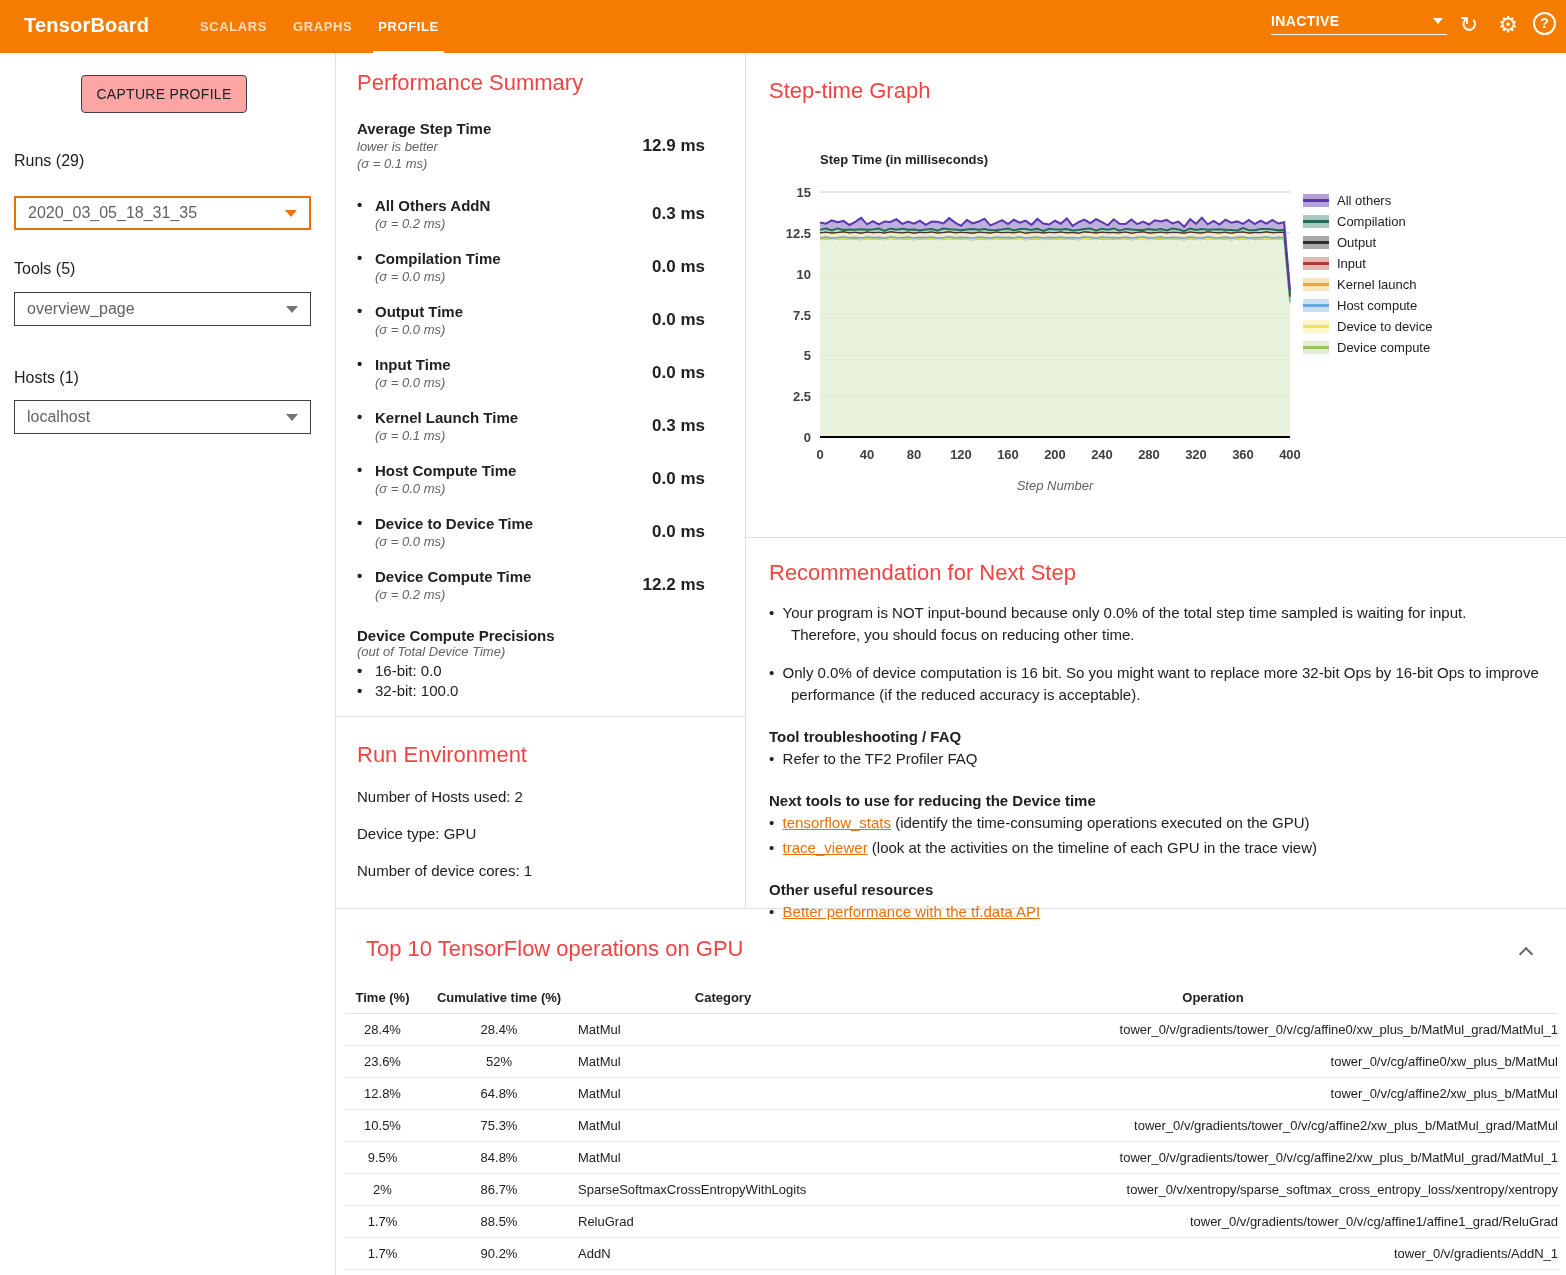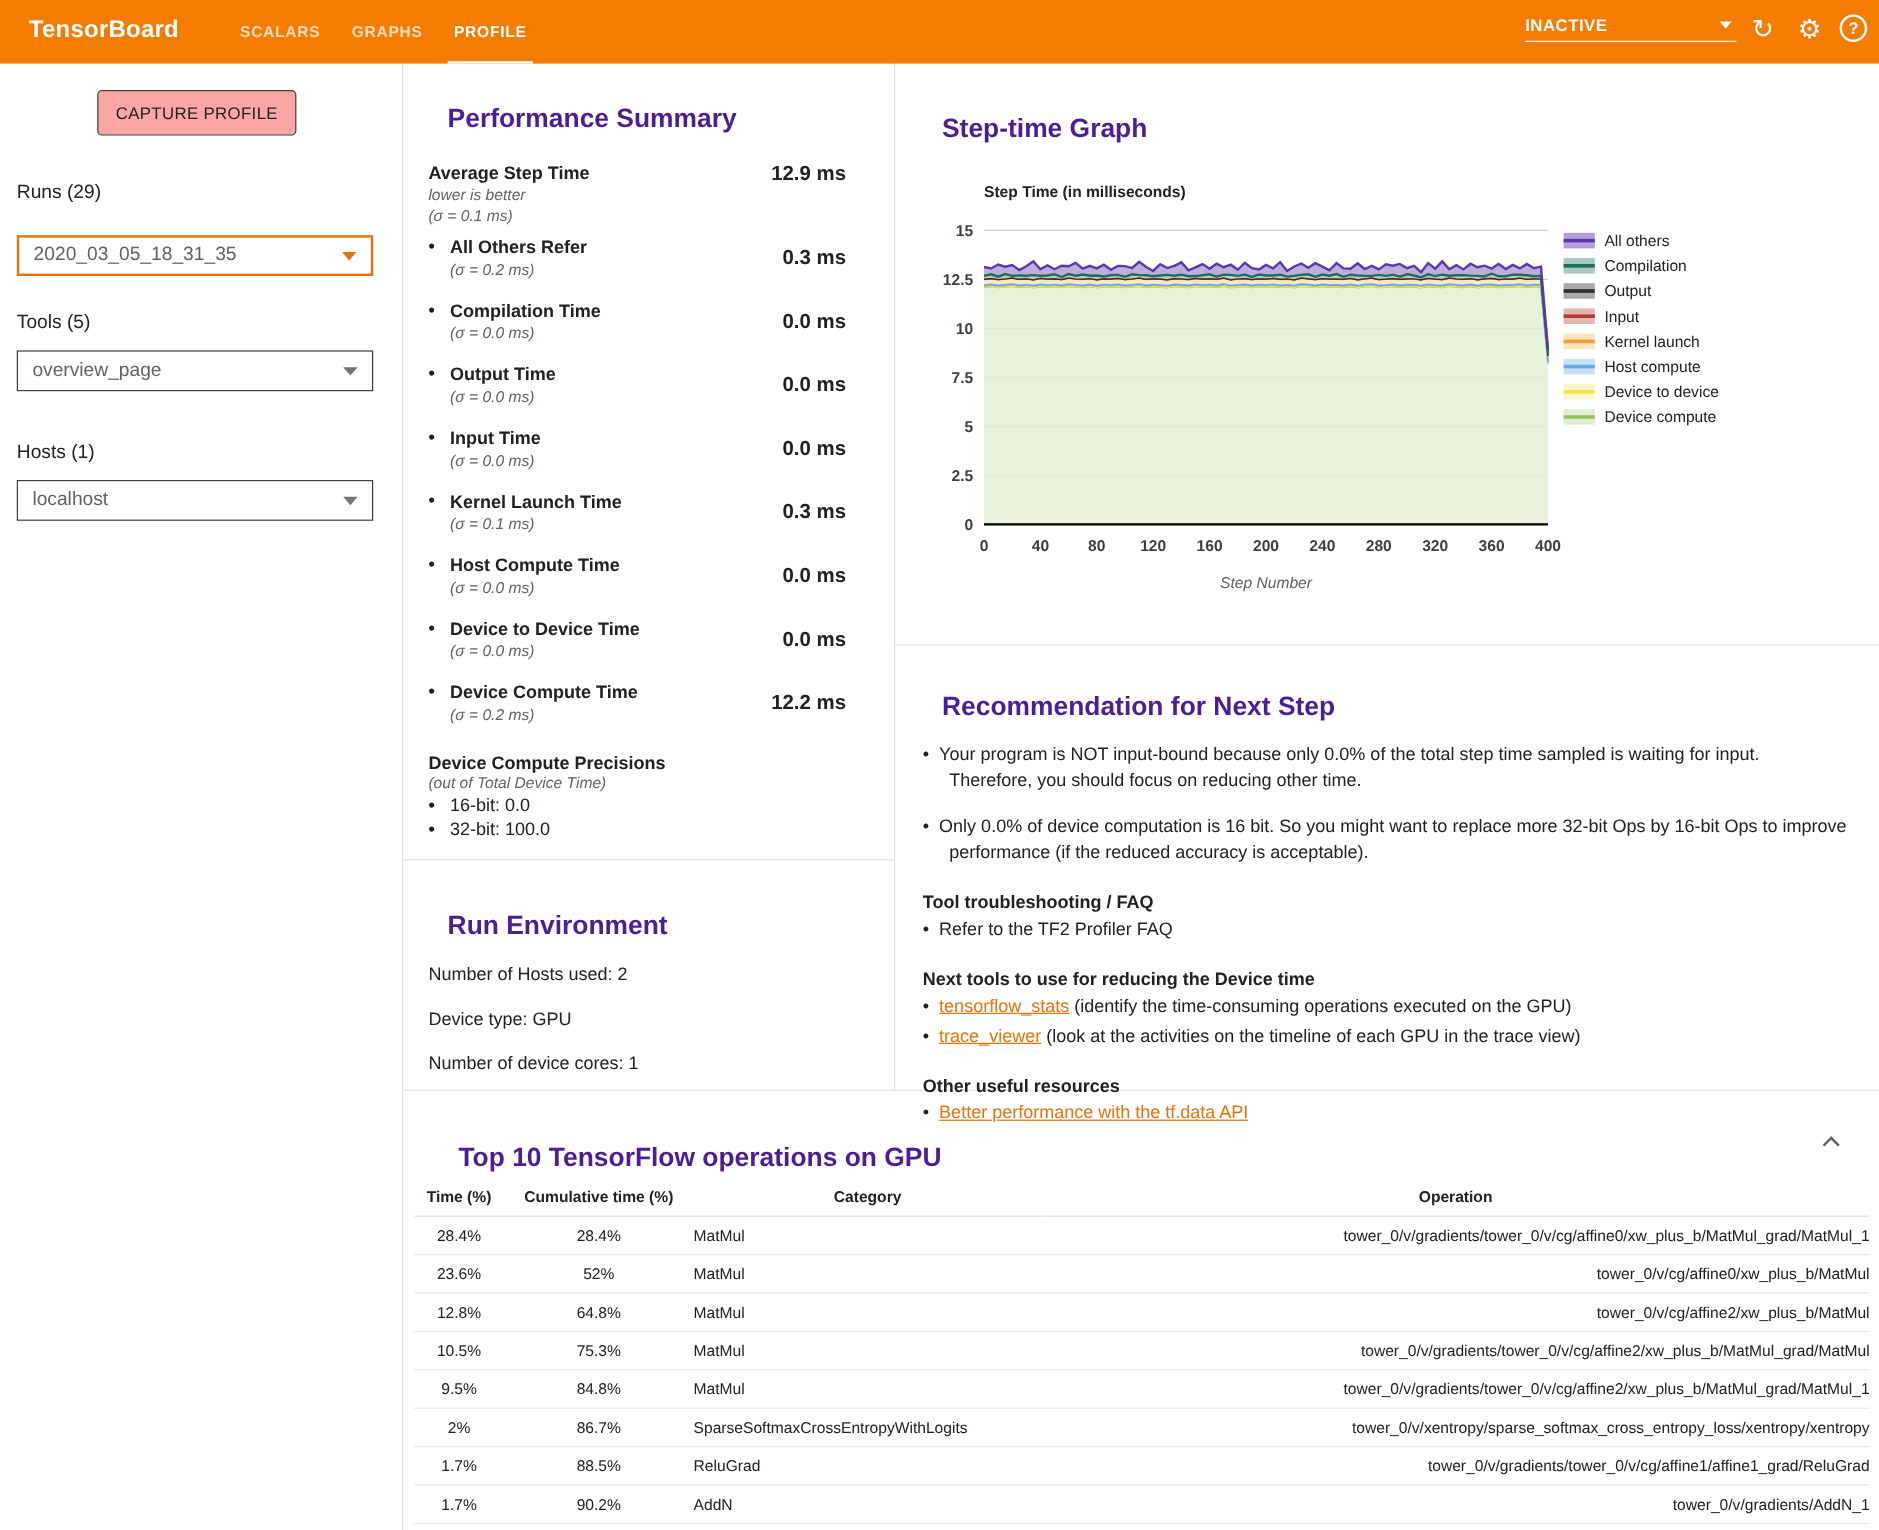"Performance Summary" .sec-title { color: #4c1d95 -> #ef4444; font-weight: 700 -> 400; margin: 16px -> 0 }
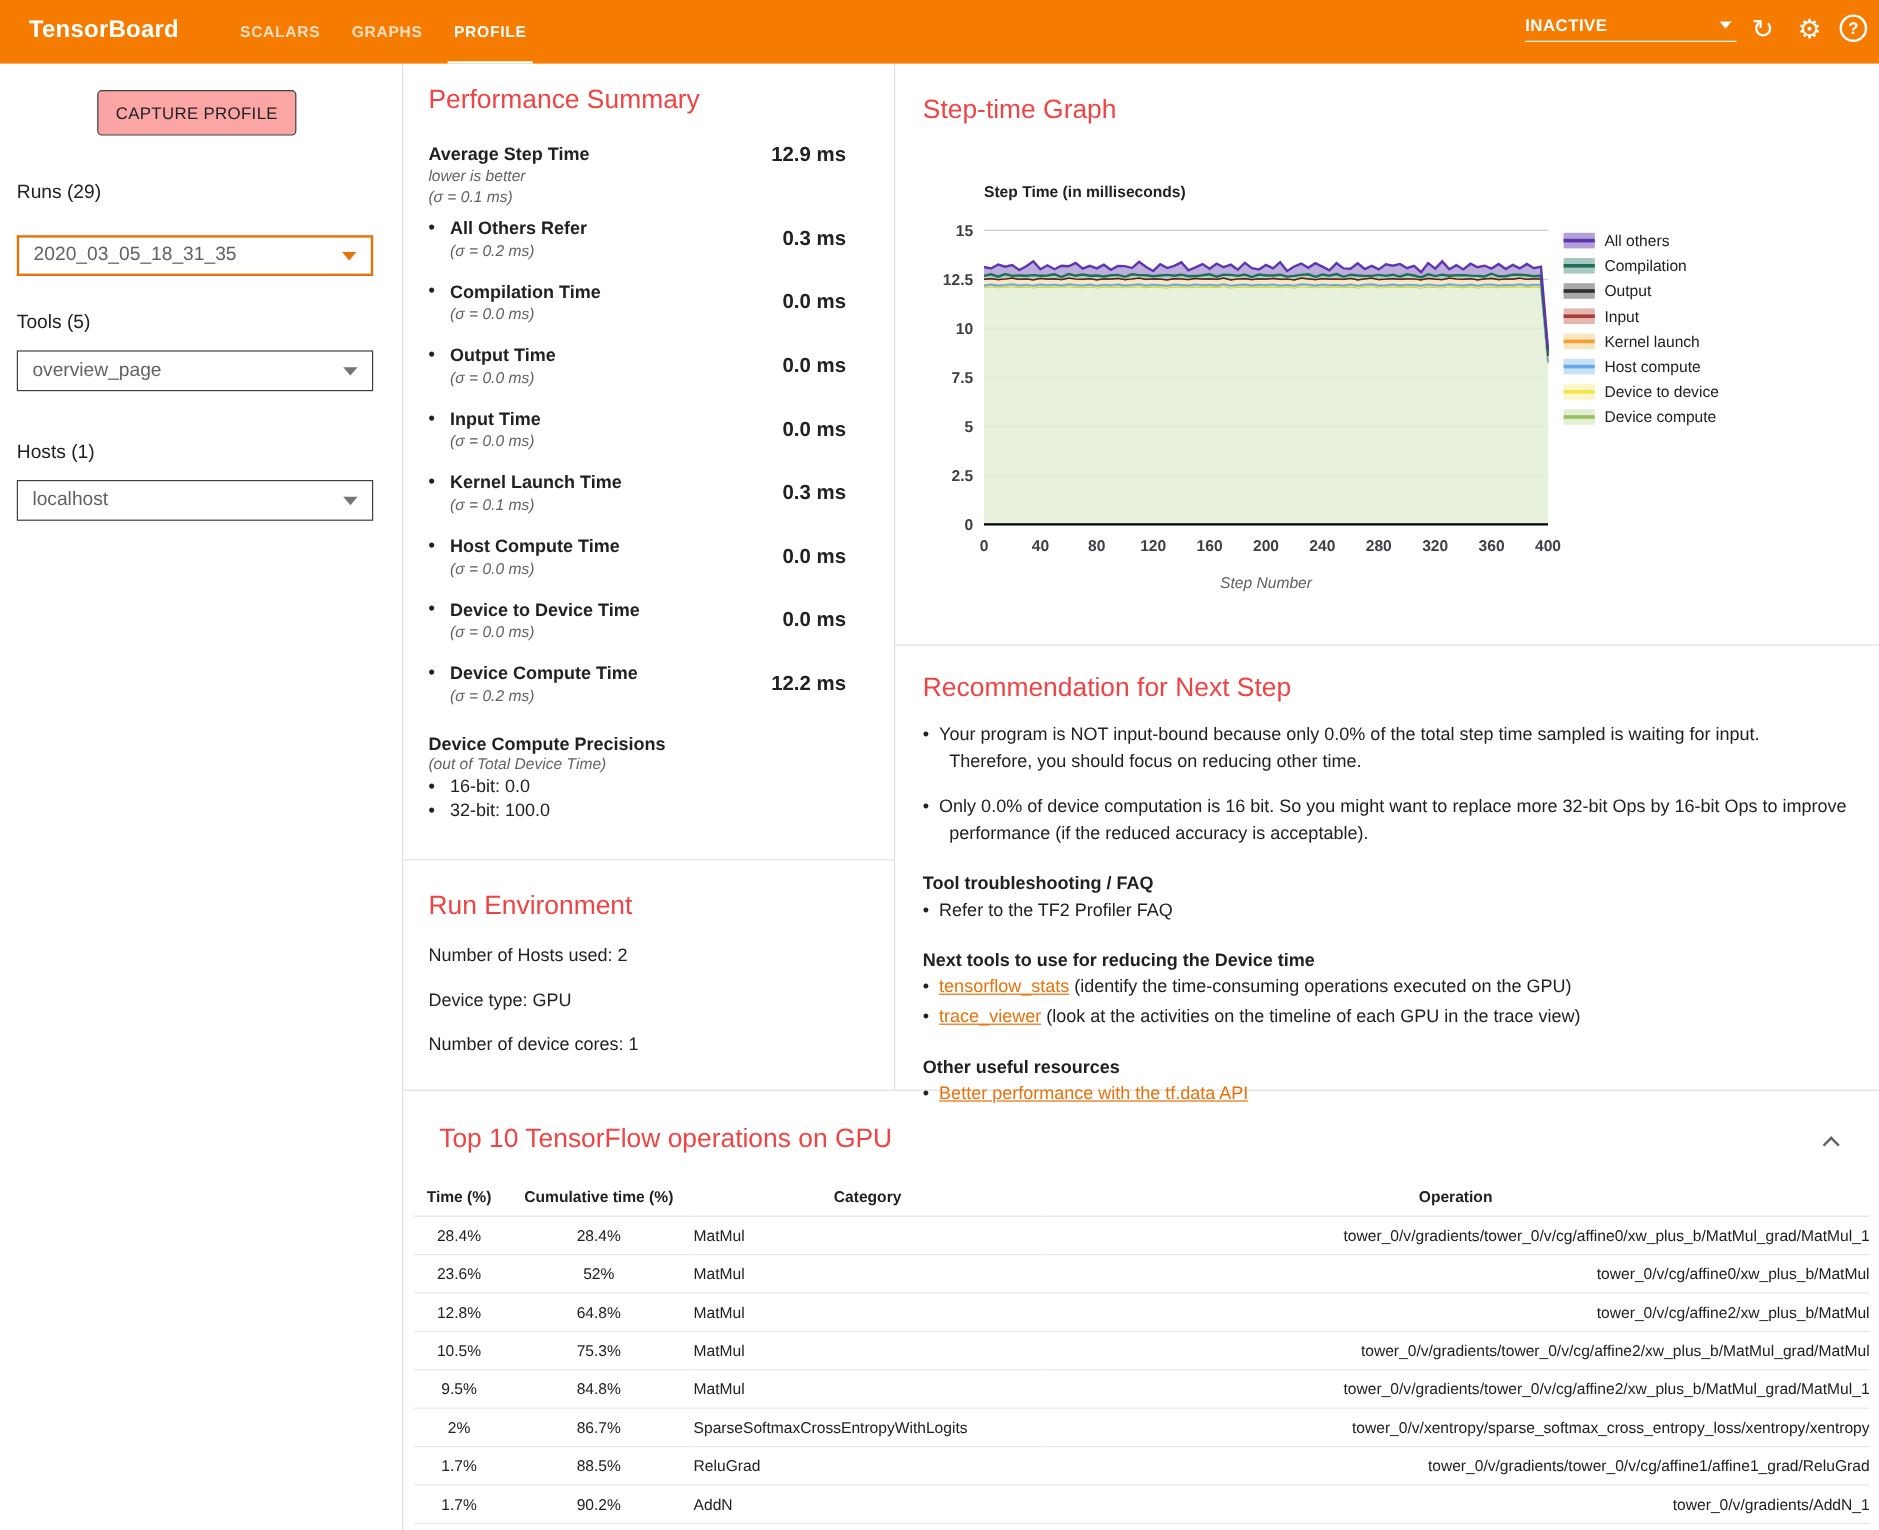"Average Step Time" .avg-row { align-items: none -> center; margin-bottom: 9px -> 24px }
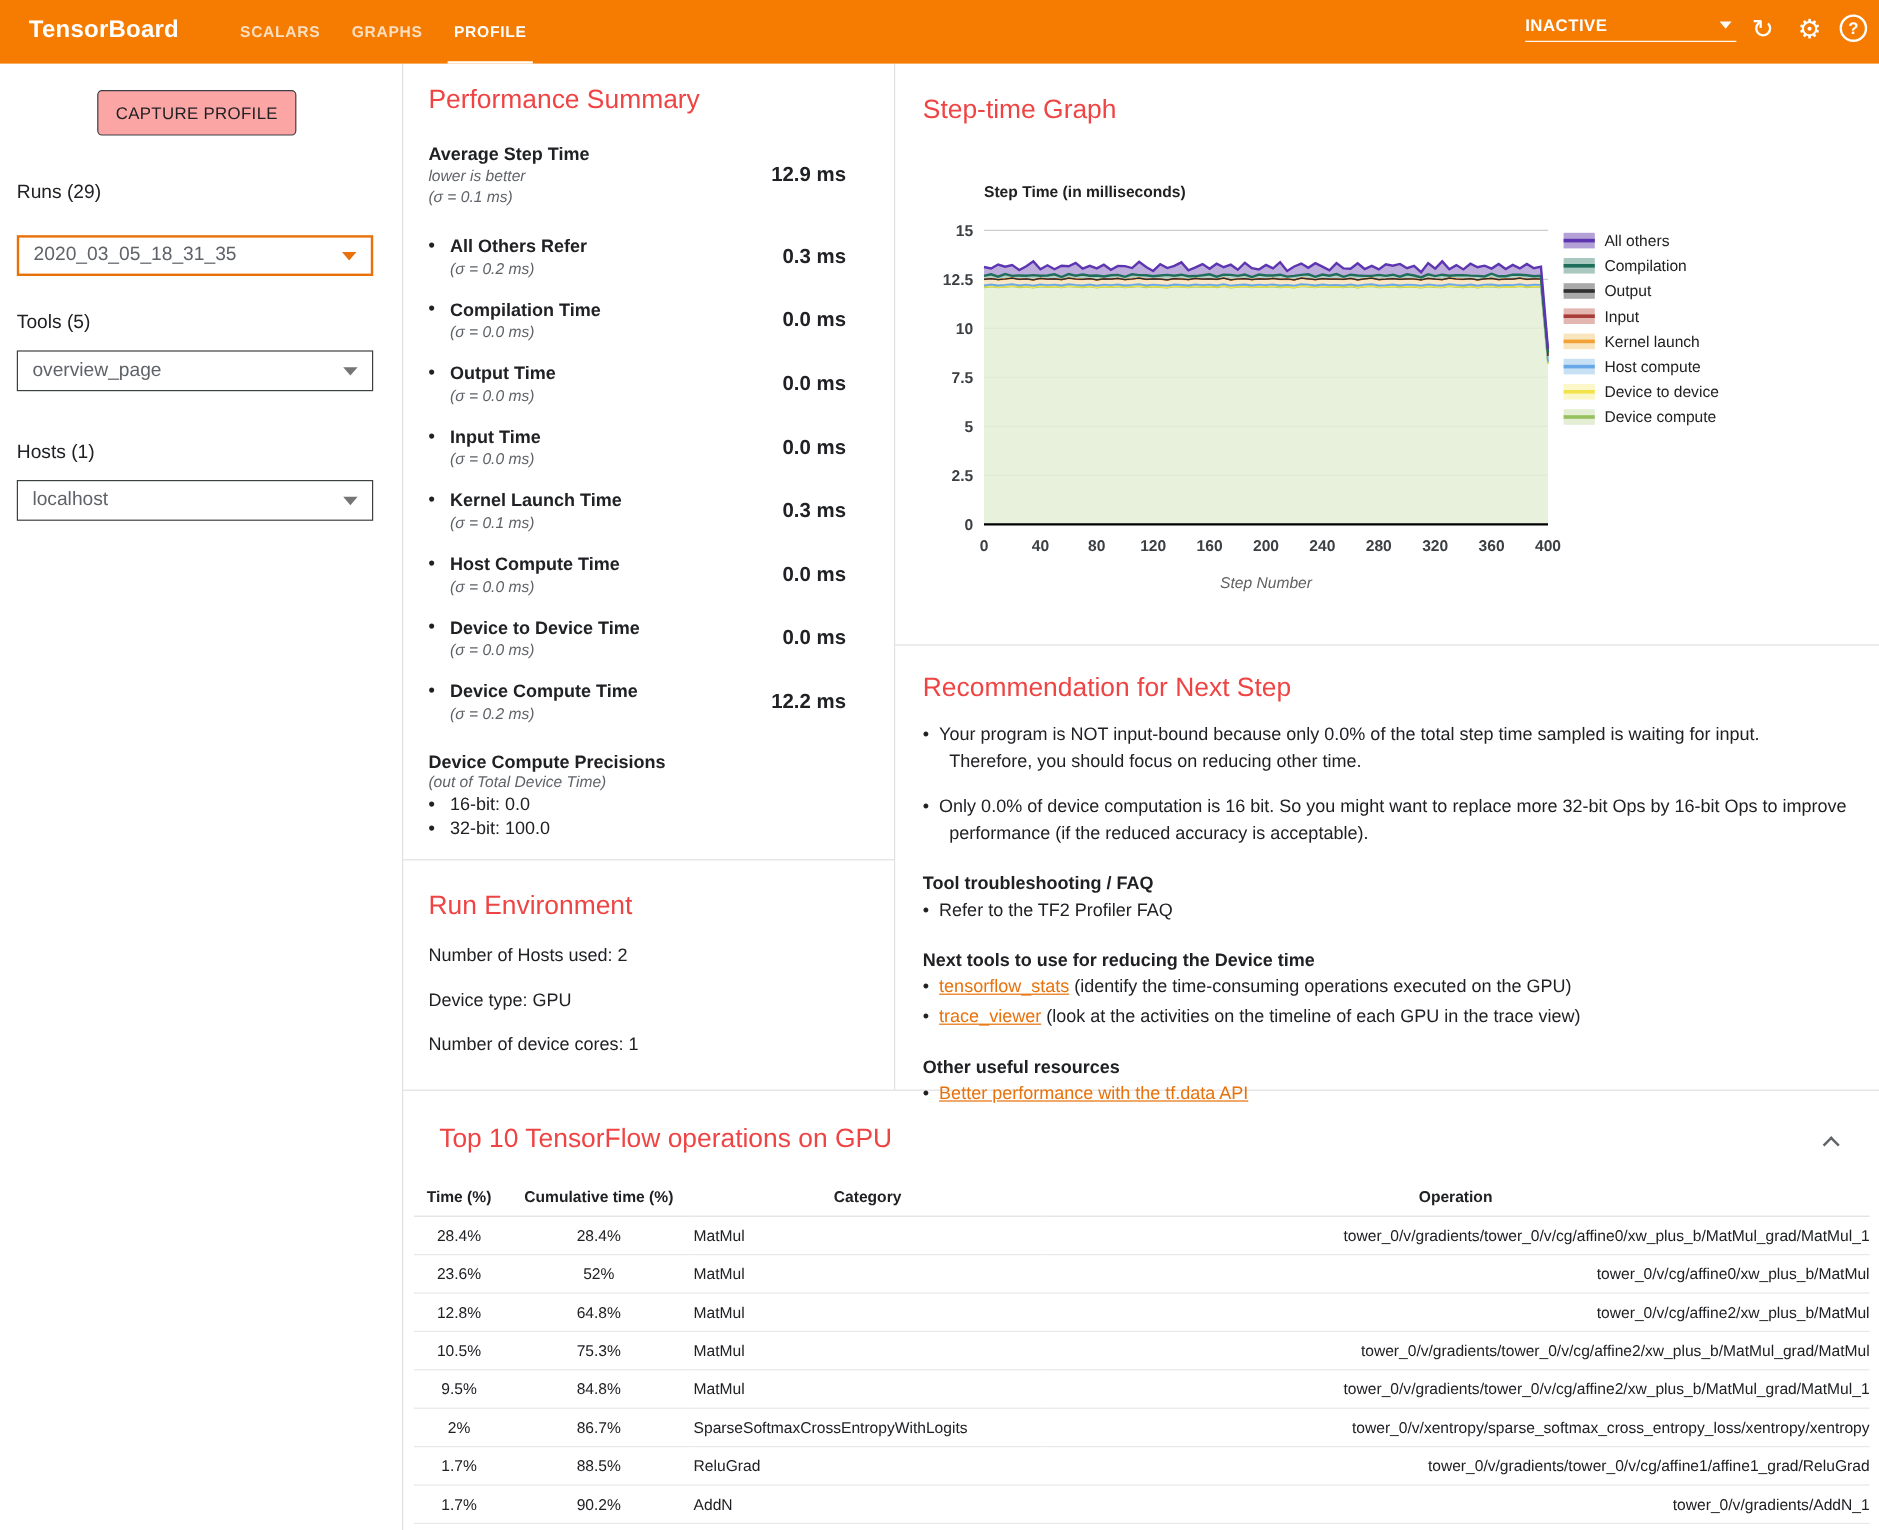"All Others Refer" div.metric-label { text: Refer -> AddN }
